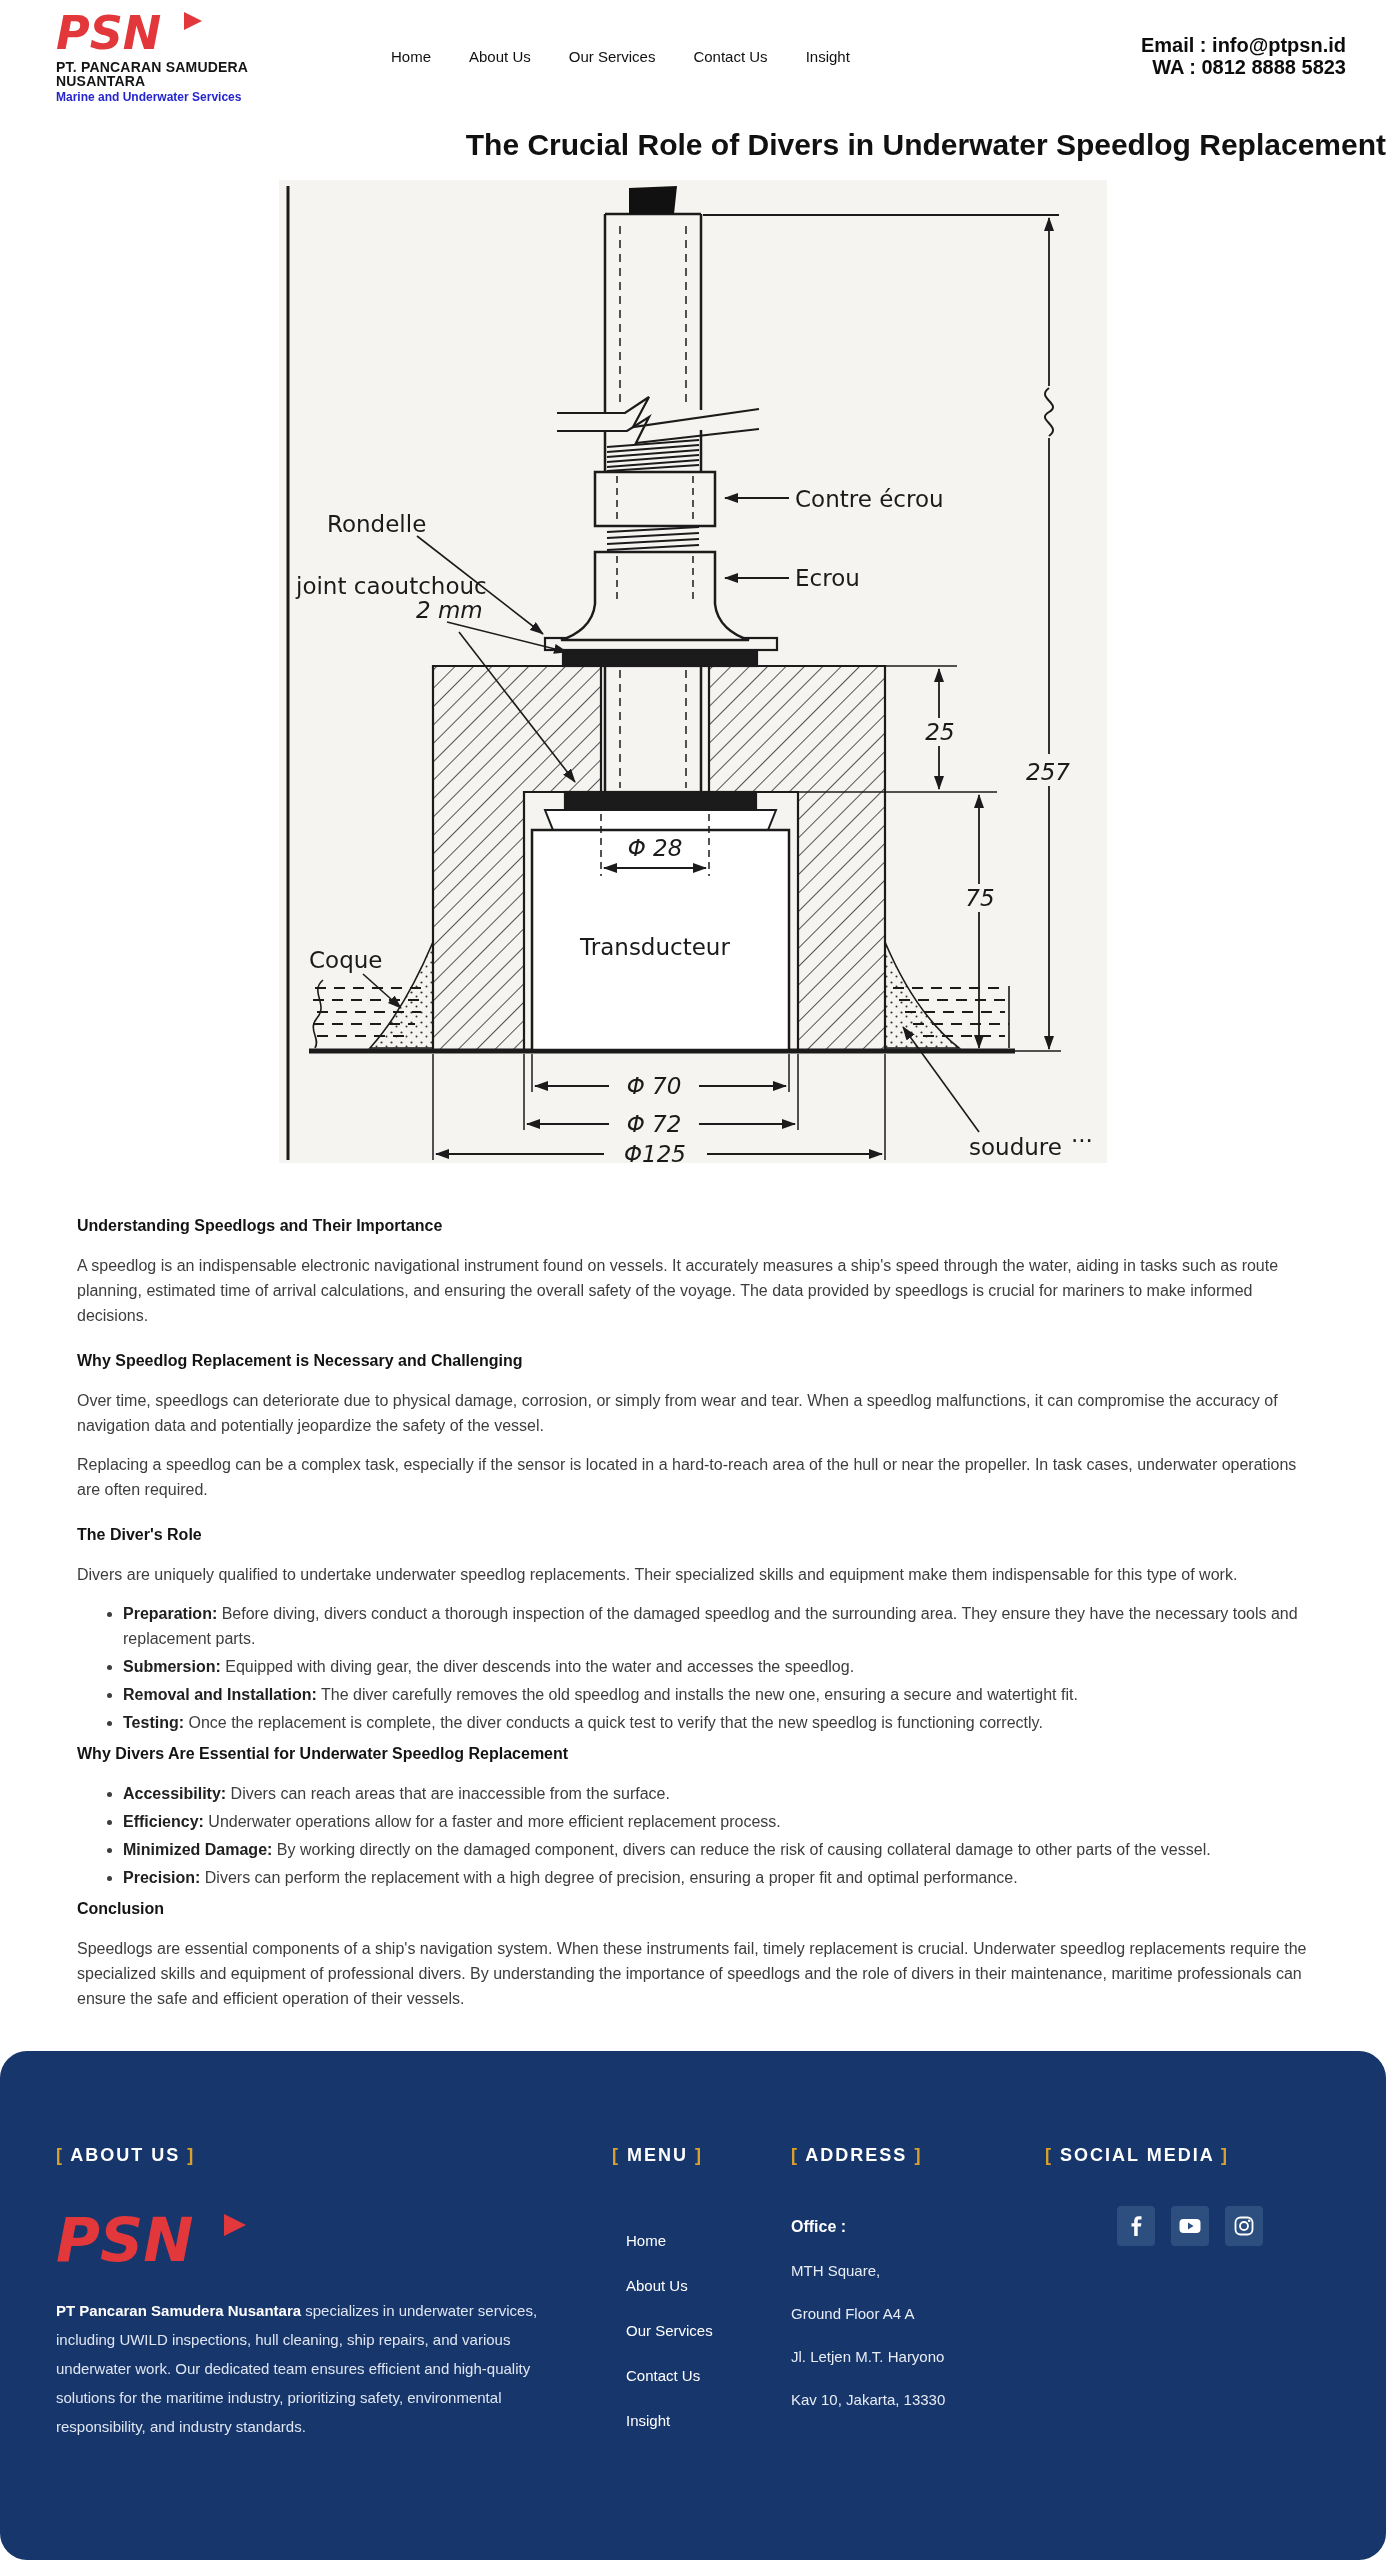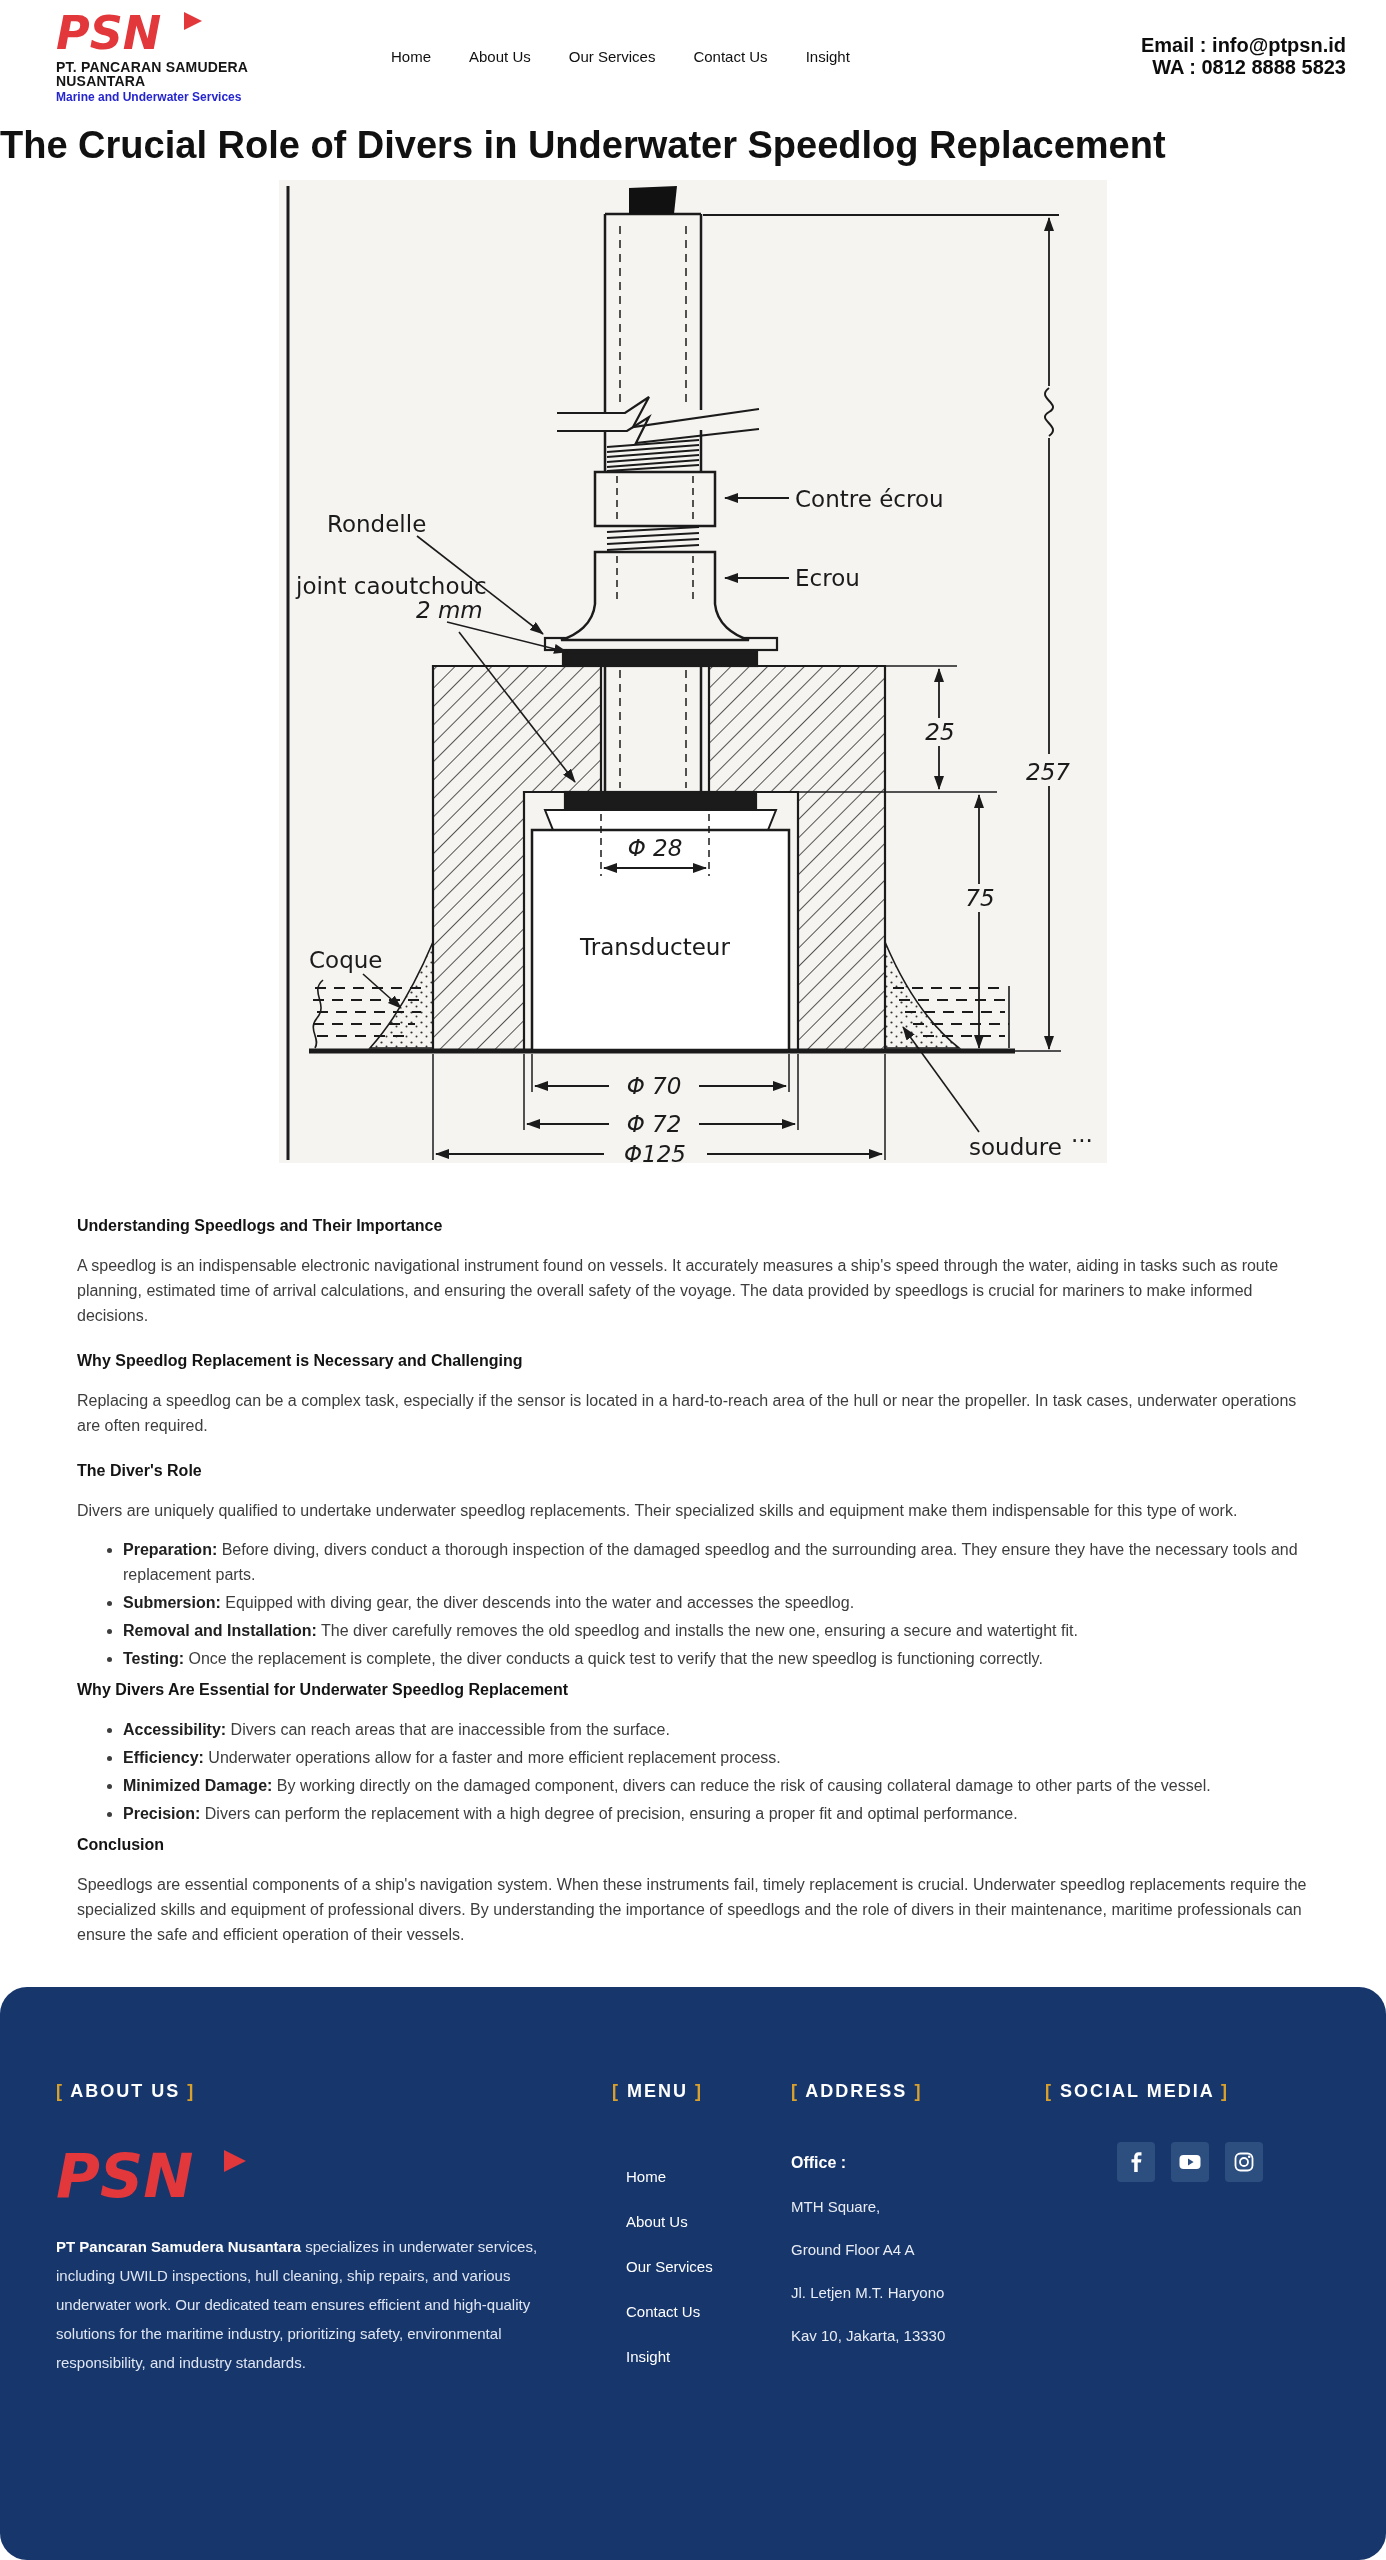"The Crucial Role of Divers" h1.page-title { font-size: 38px -> 30px; text-align: left -> right }
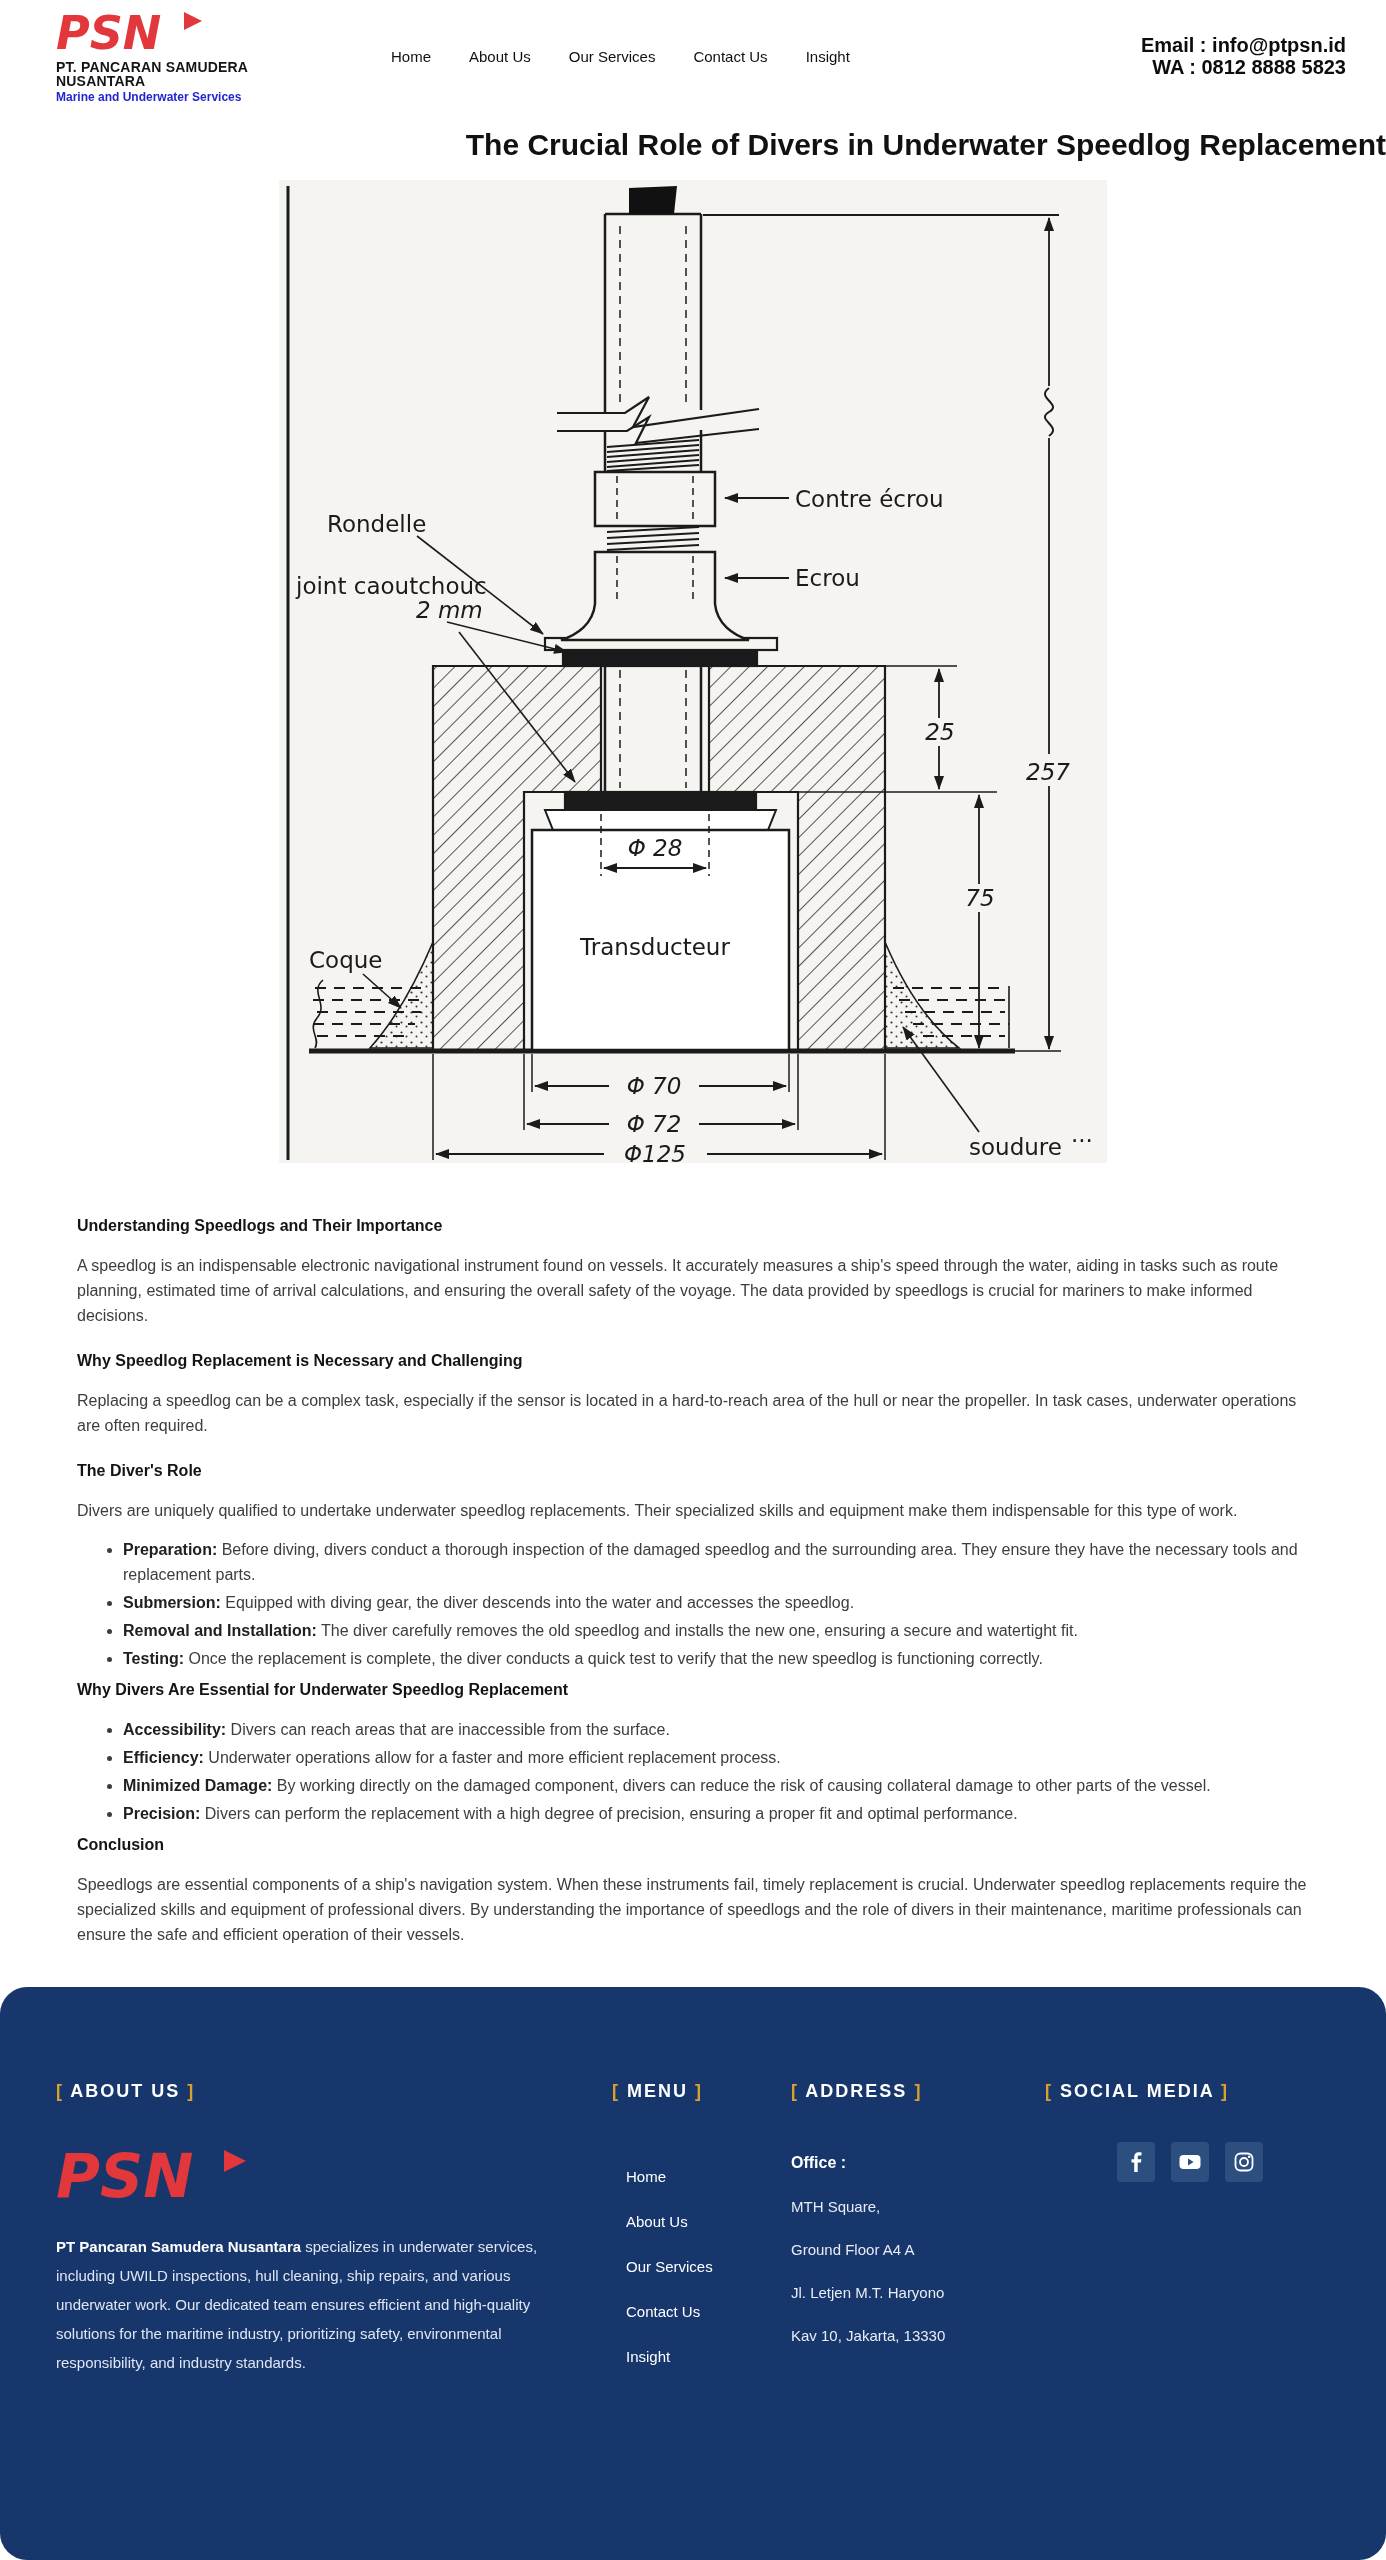"Over time, speedlogs can deteriorate" p { html: none -> <p>Over time, speedlogs can deteriorate due to physical damage, corrosion, or simply from wear and tear. When a speedlog malfunctions, it can compromise the accuracy of navigation data and potentially jeopardize the safety of the vessel.</p> }
